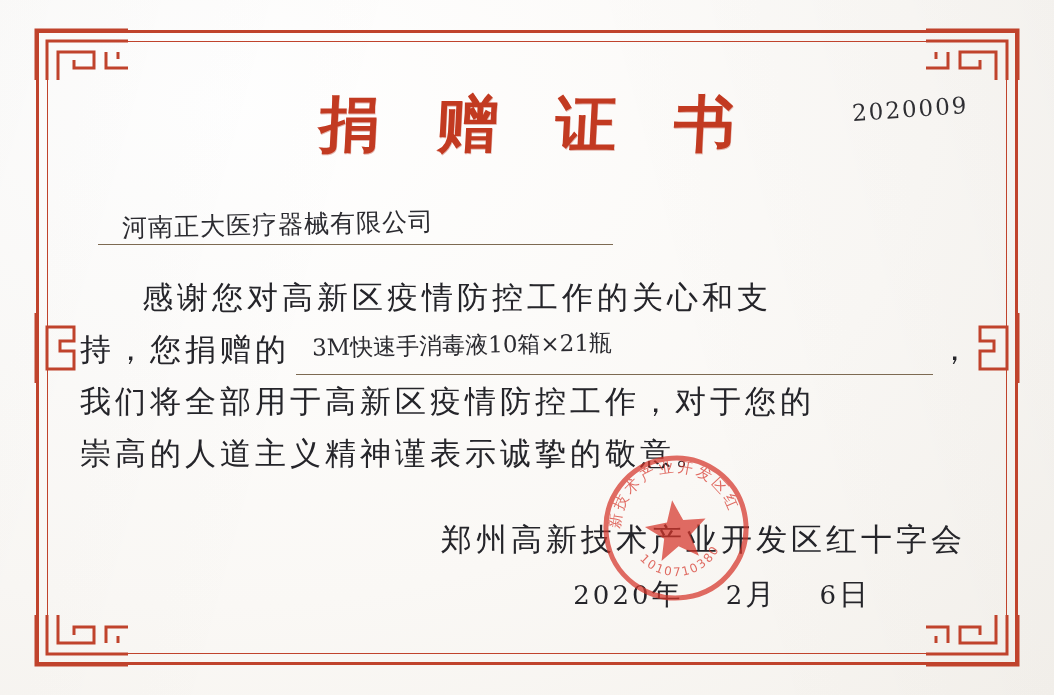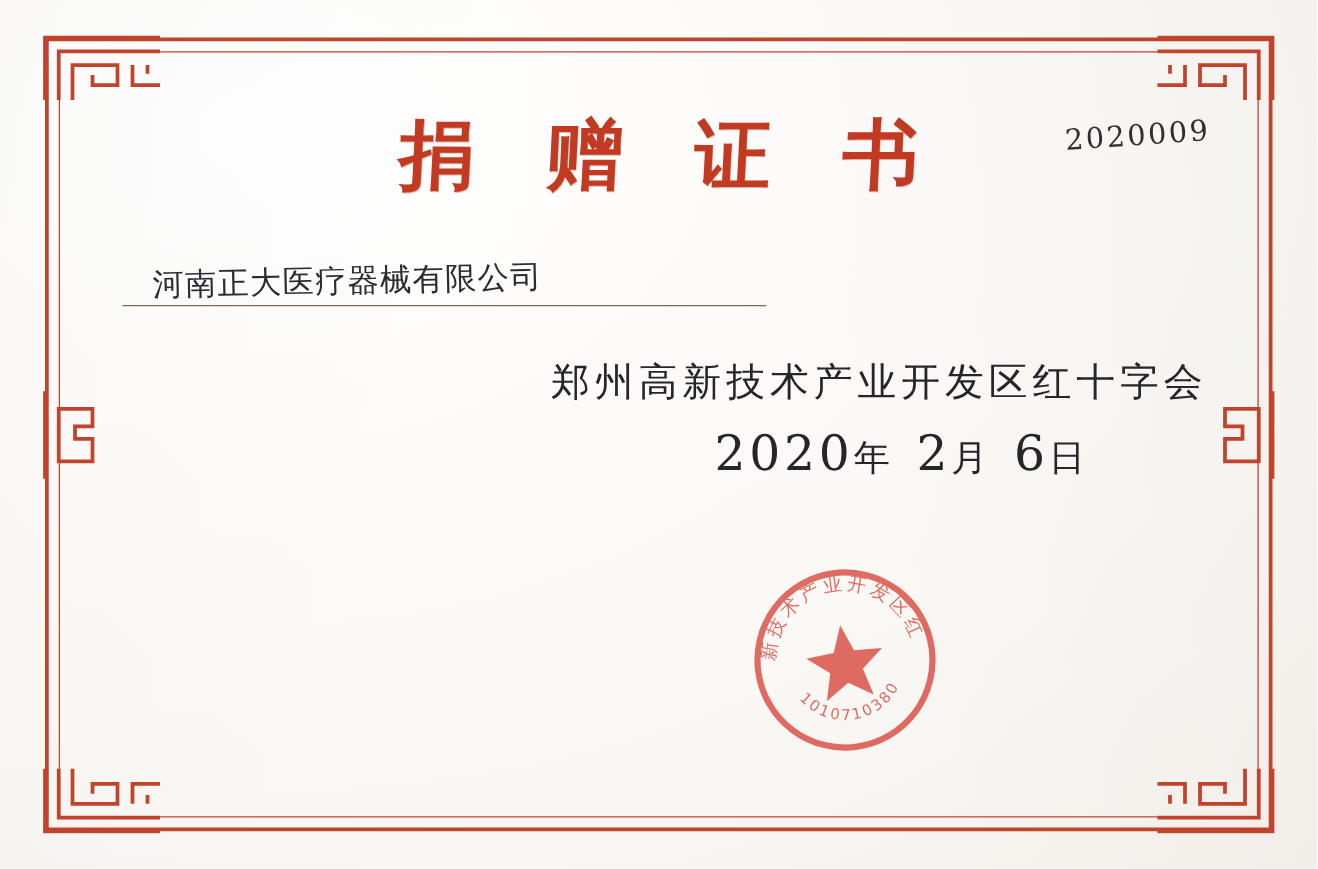"感谢您对高新区疫情防控工作的关心和支" div.body-text { html: none -> <div> <span>感谢您对高新区疫情防控工作的关心和支</span> <span> <span>持，您捐赠的</span> <span> <span>3M快速手消毒液10箱×21瓶</span> </span> <span>，</span> </span> <span>我们将全部用于高新区疫情防控工作，对于您的</span> <span>崇高的人道主义精神谨表示诚挚的敬意。</span> </div> }
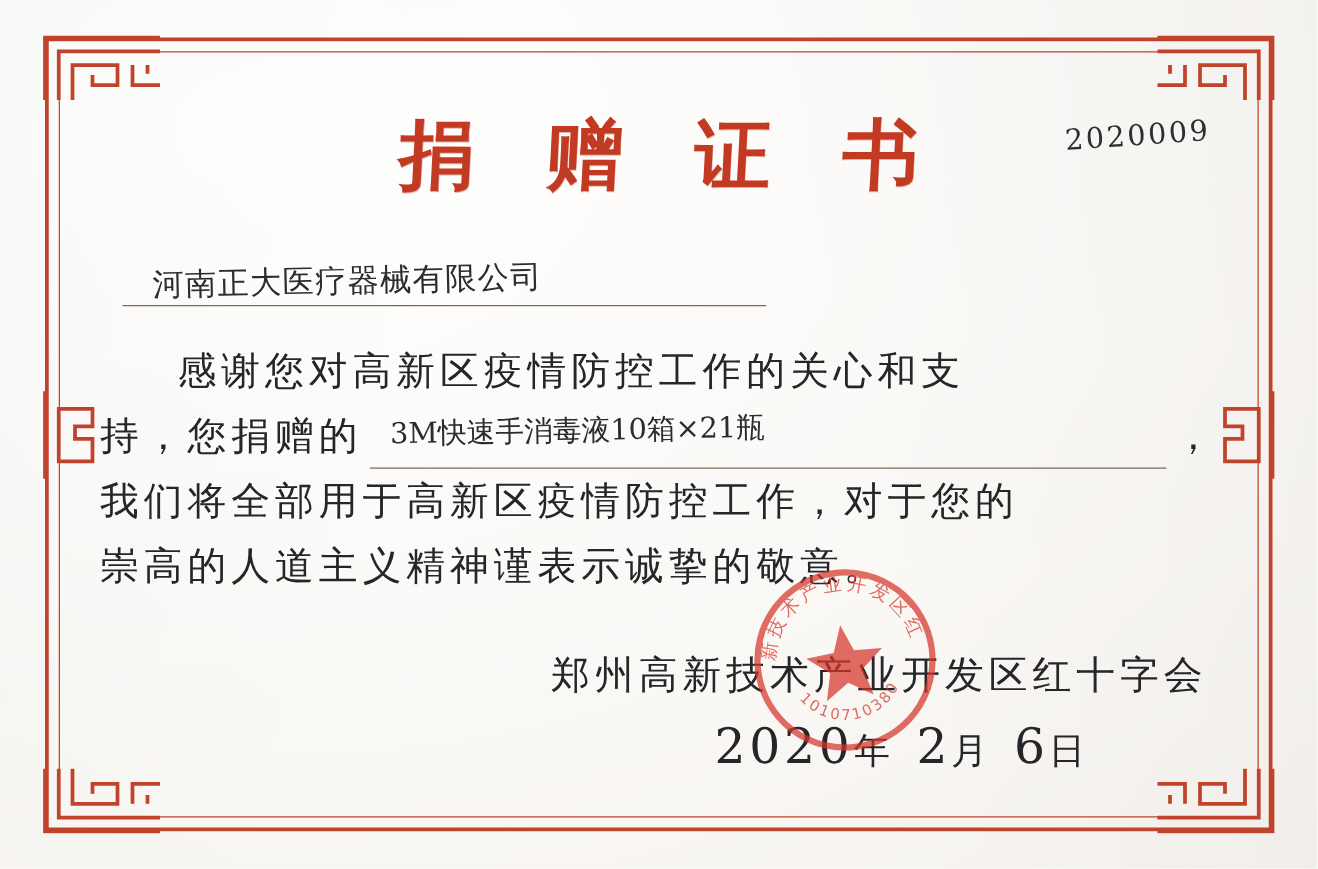"2020" .date-row .num { font-size: 39px -> 26px; margin-left: none -> 24px }
